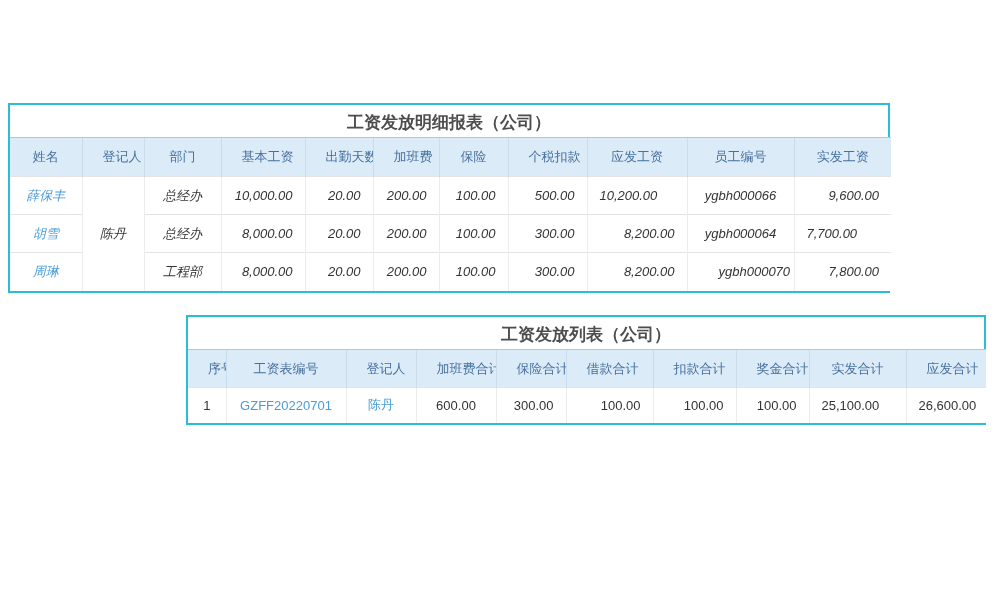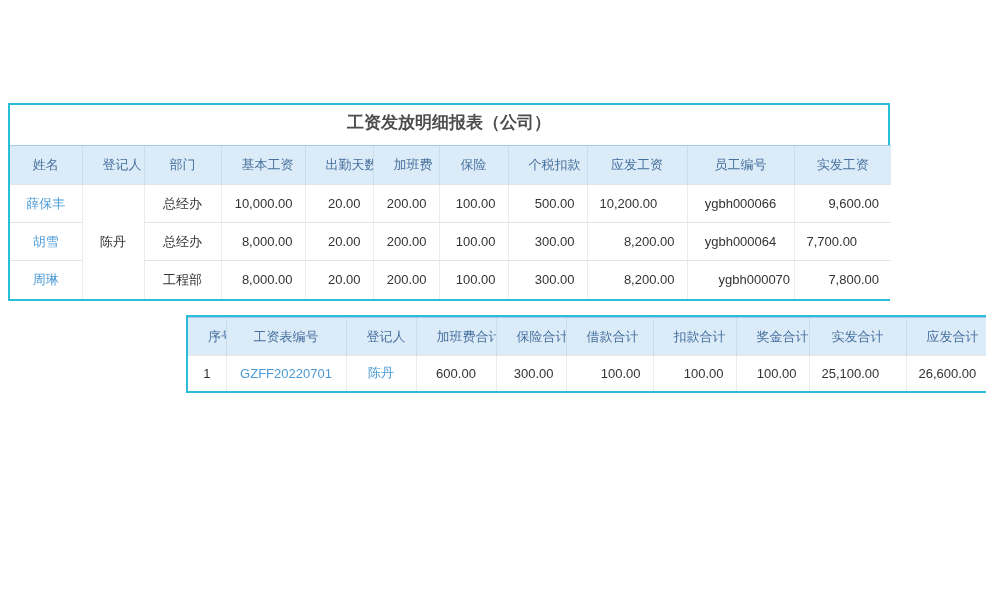"工资发放明细报表（公司）" .report-title { height: 40px -> 32px }
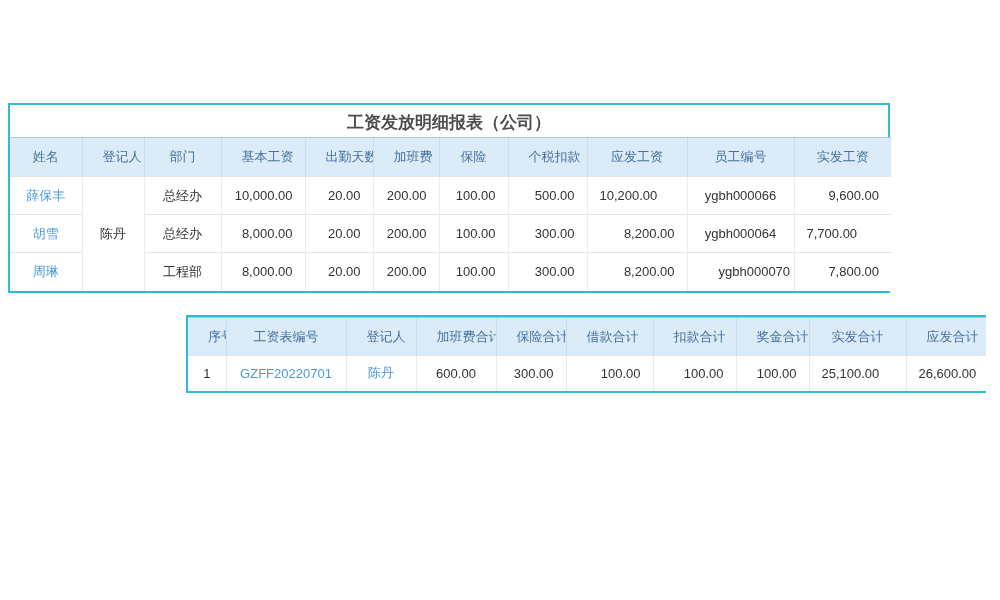"薛保丰" #detail-card tbody td { font-style: none -> italic }
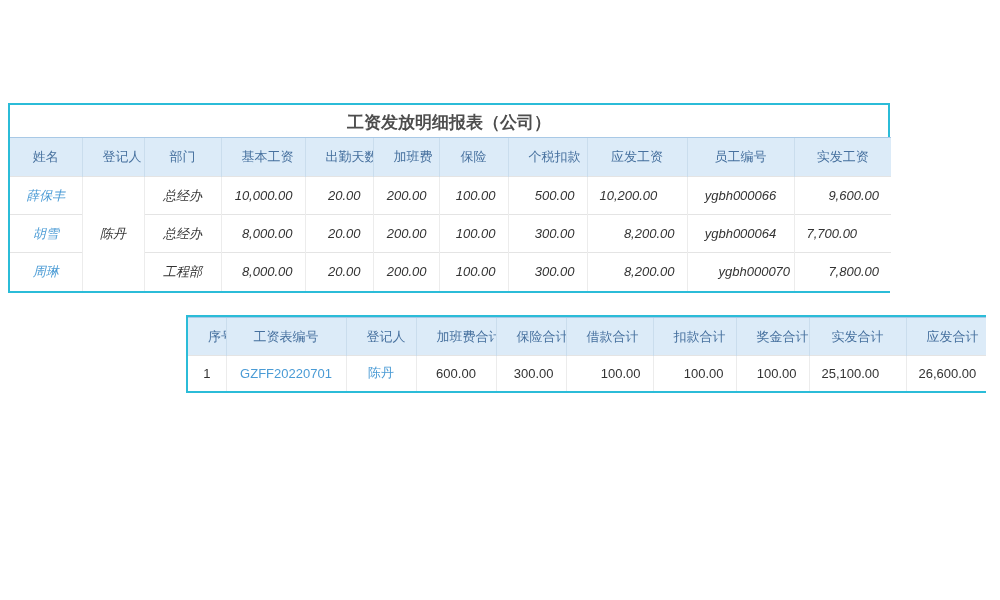"工资发放列表（公司）" div.report-title { html: none -> <div>工资发放列表（公司）</div> }
